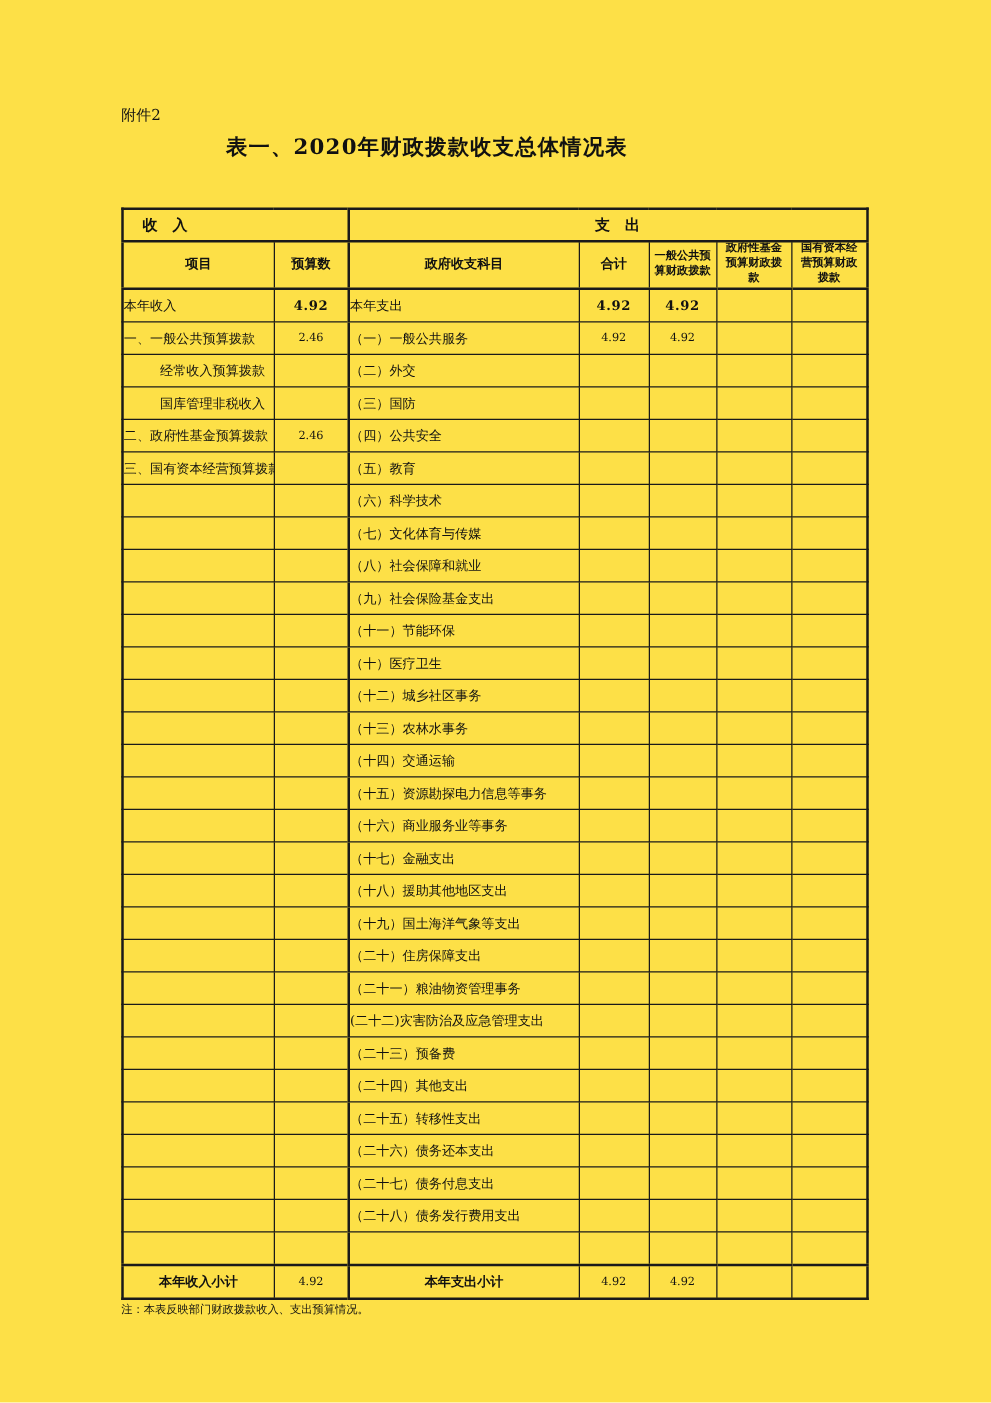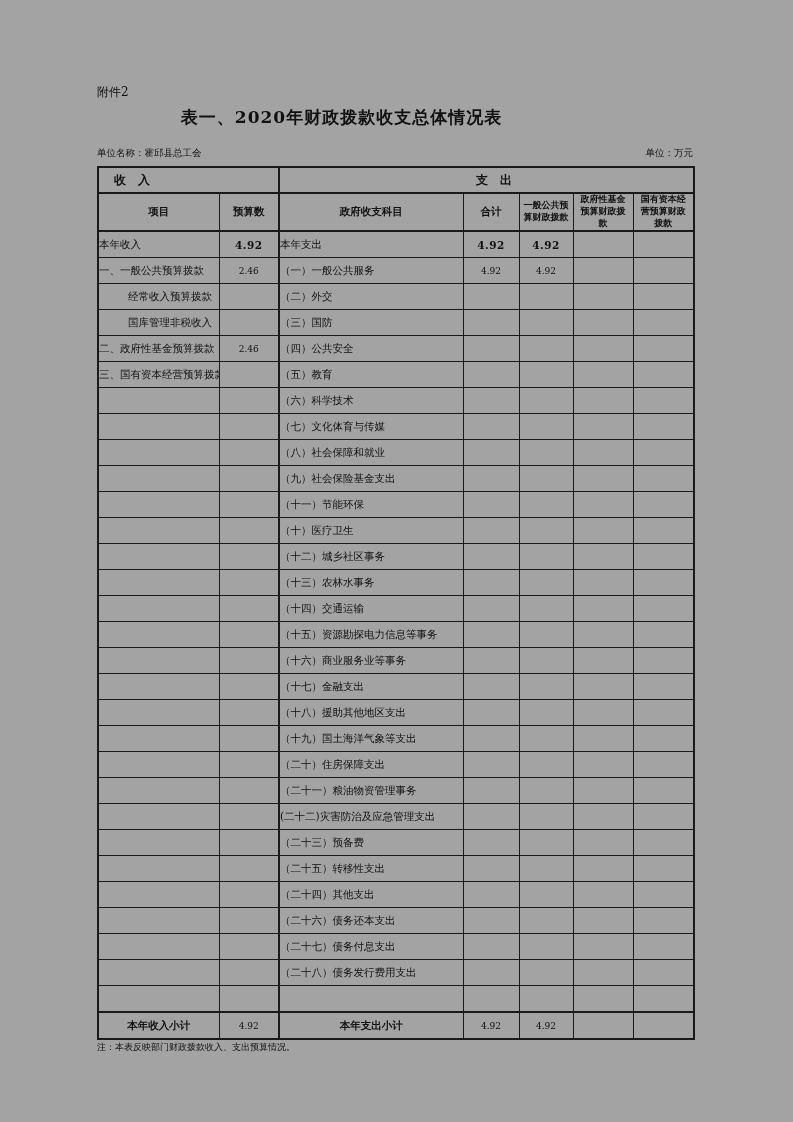"附件2" .page { background: #a3a3a3 -> #fde047 }
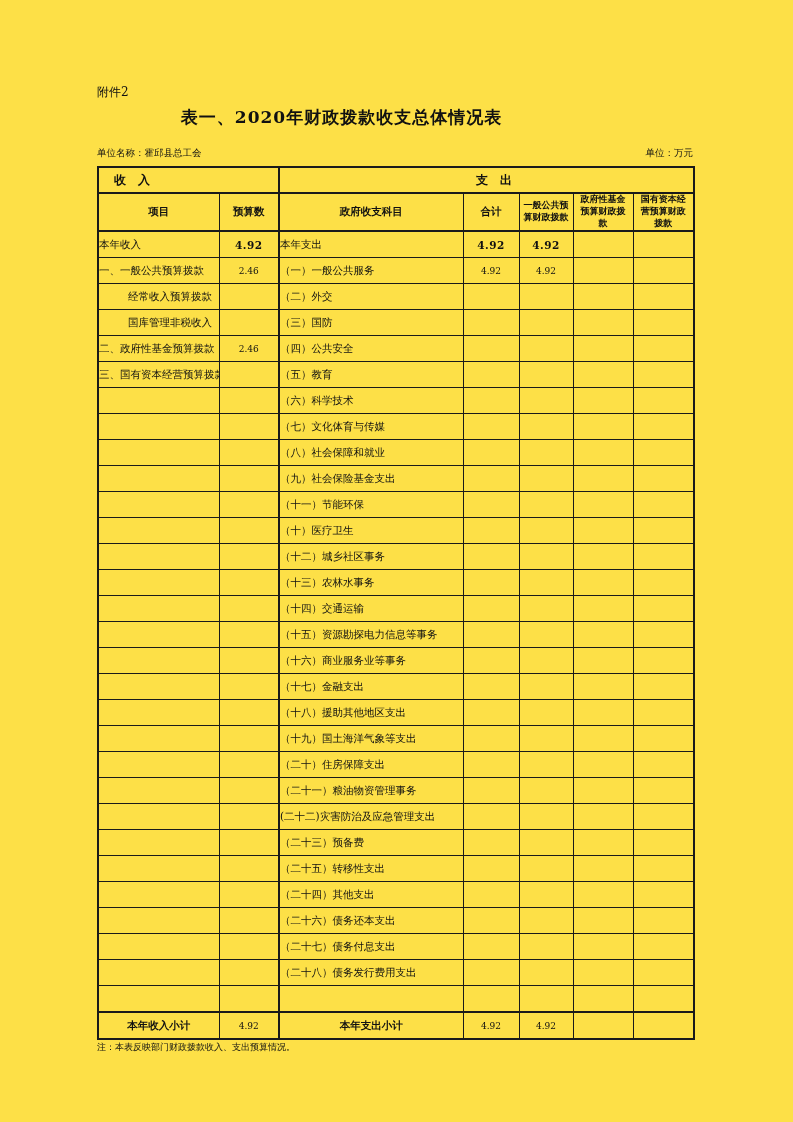"单位名称：霍邱县总工会" div.meta-row { html: <div> <span>单位名称：霍邱县总工会</span> <span>单位：万元</span> </div> -> none }
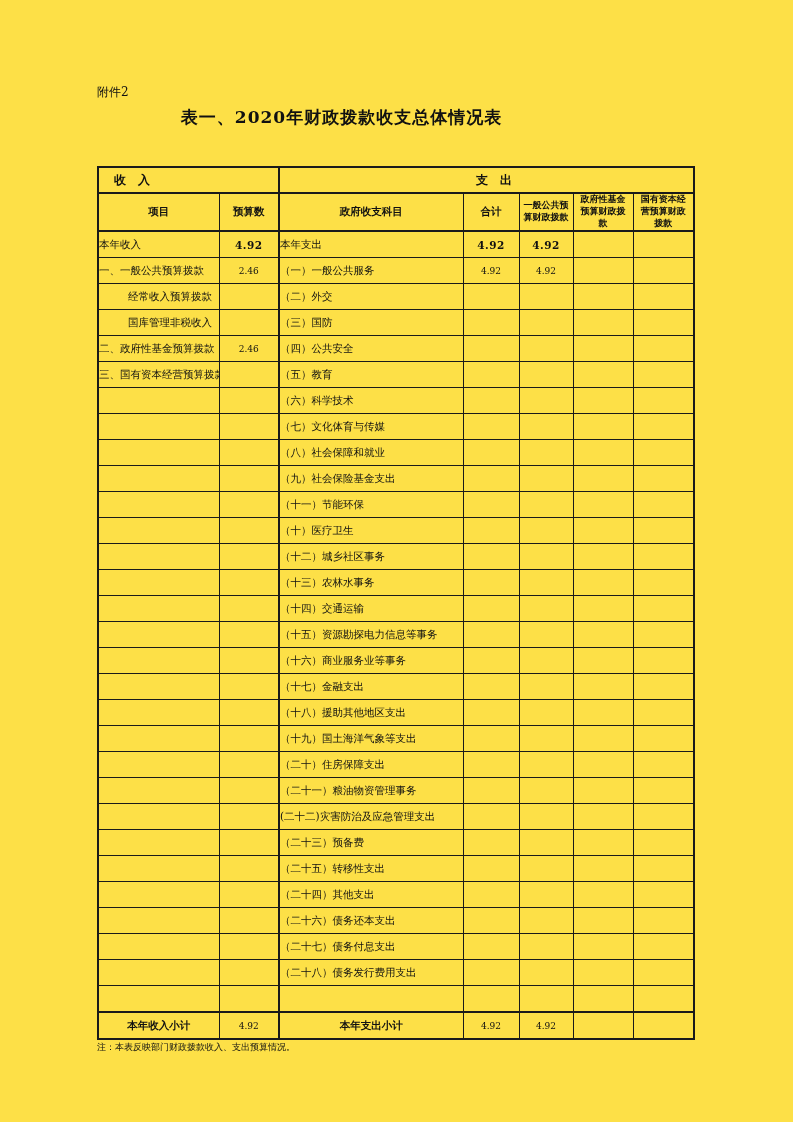"（二十五）转移性支出" tr { order: before "（二十四）其他支出" -> after "（二十四）其他支出" }
